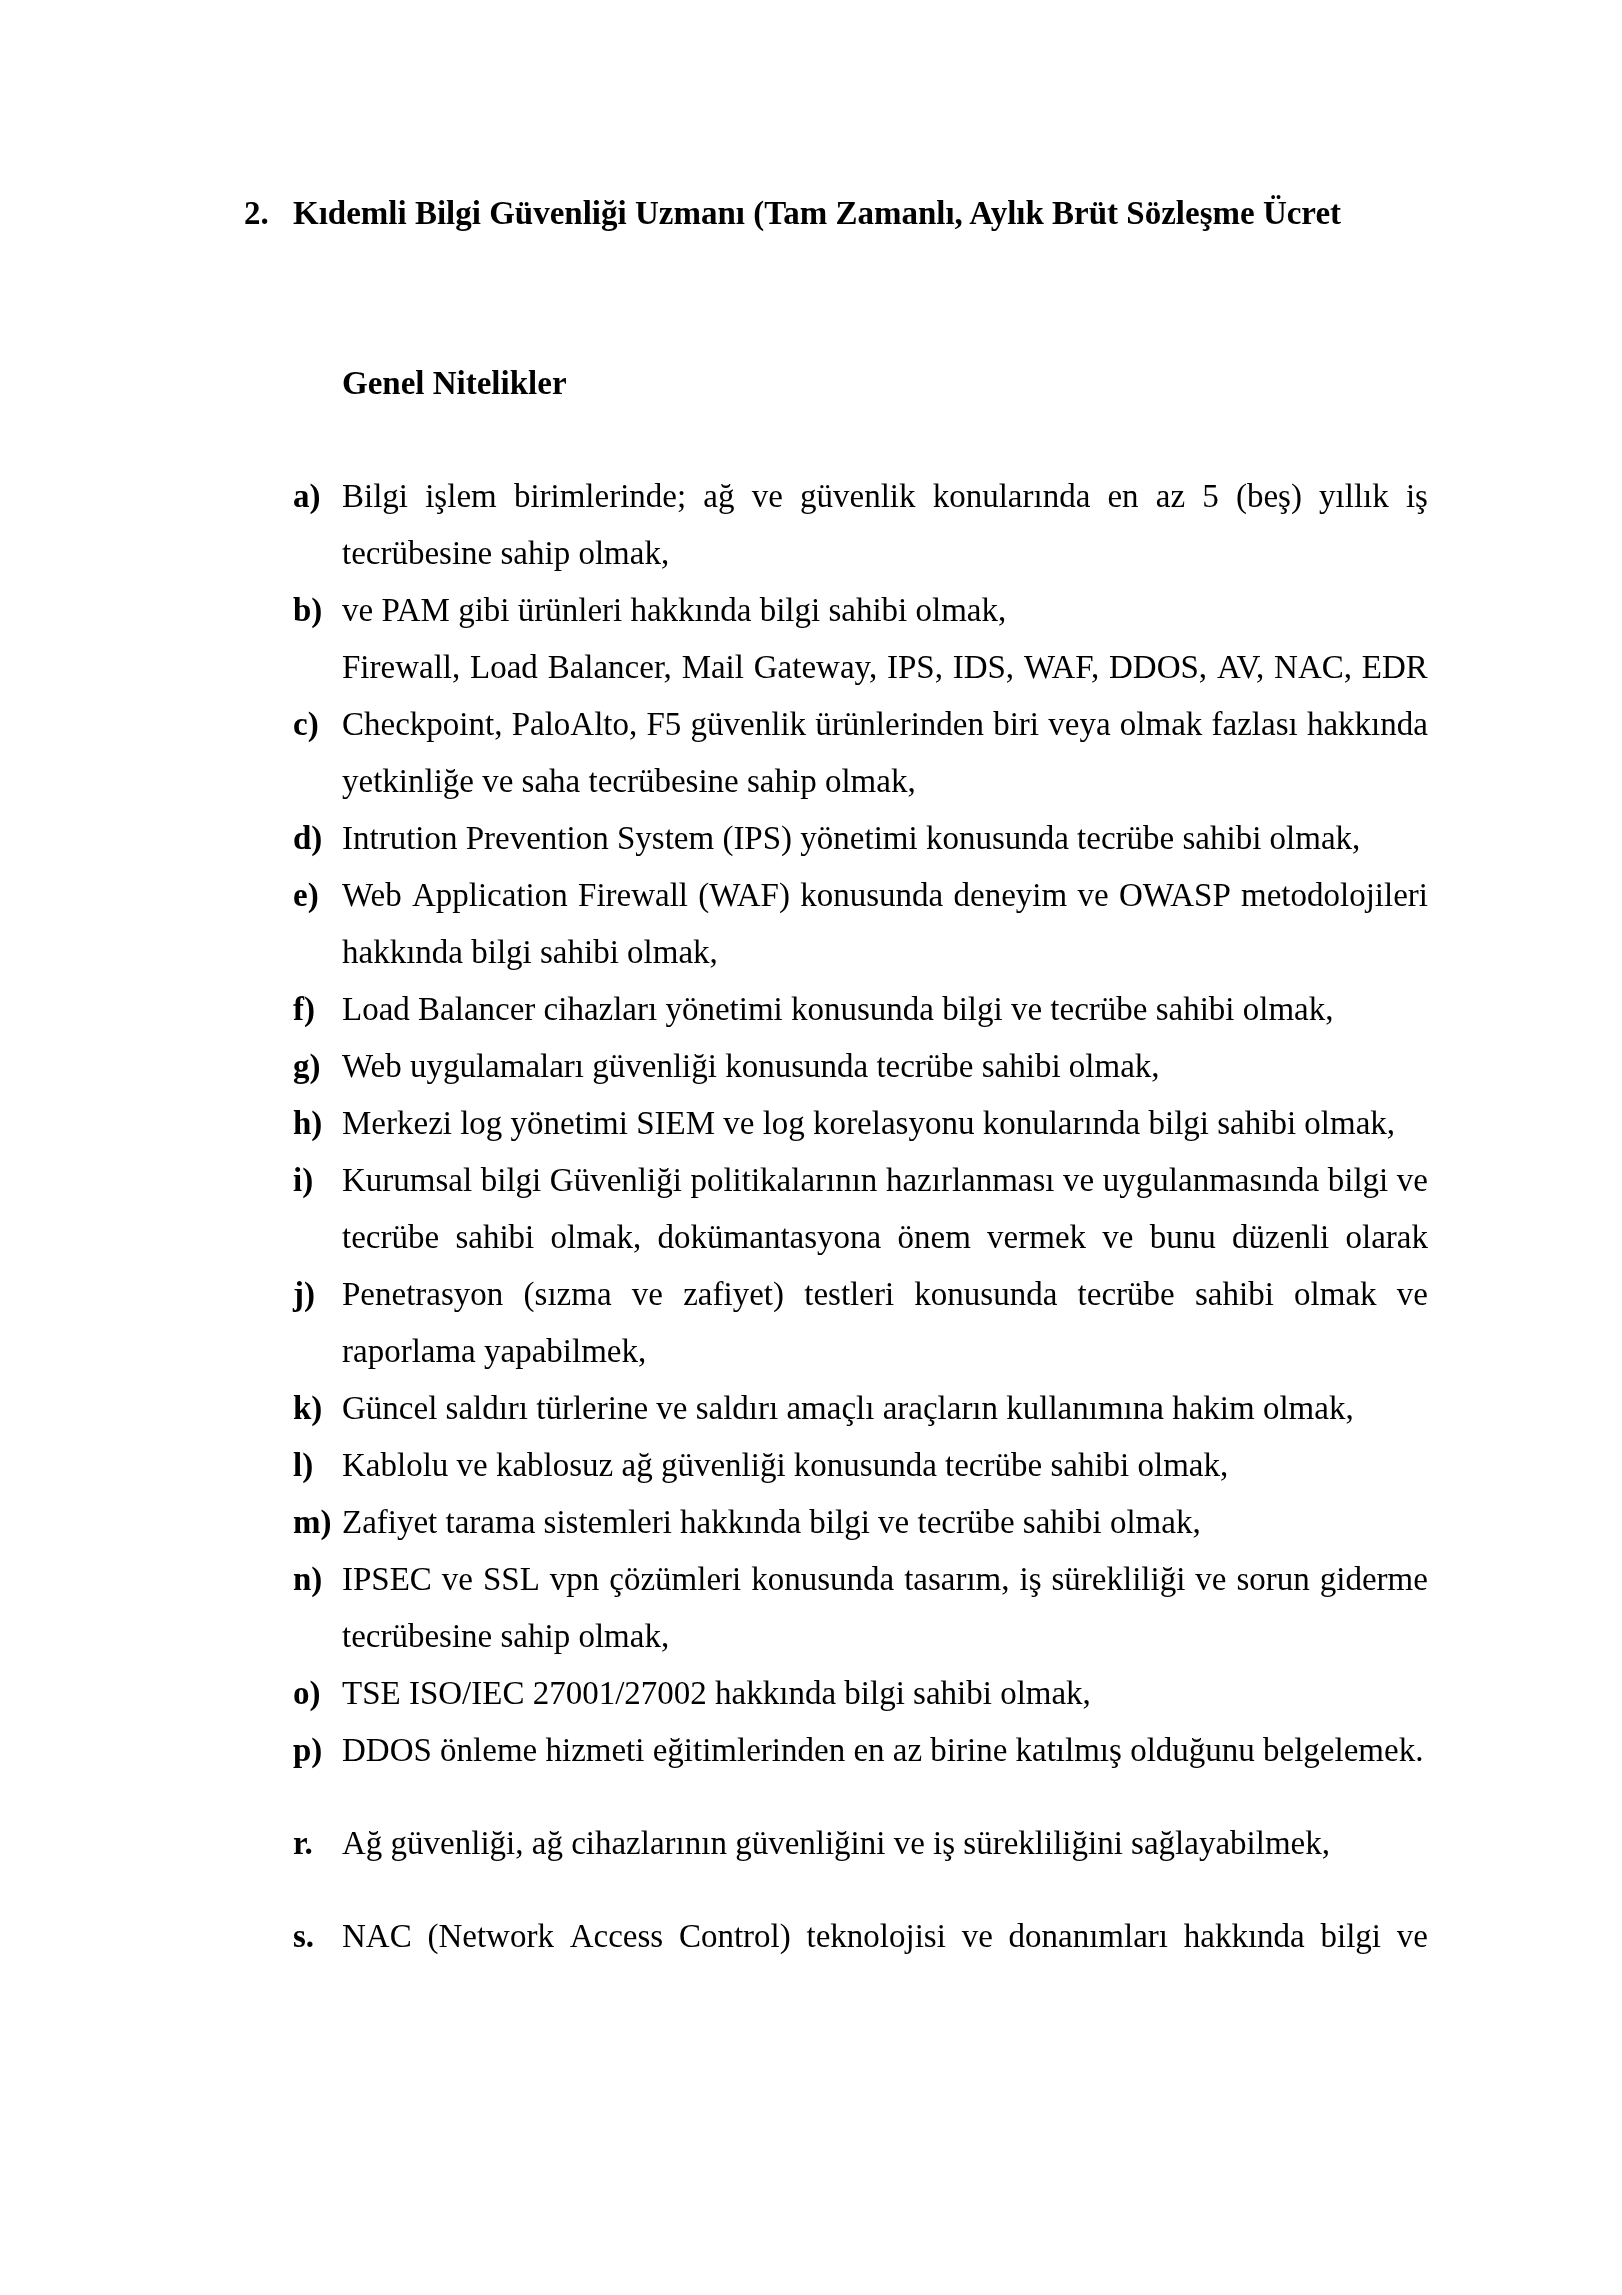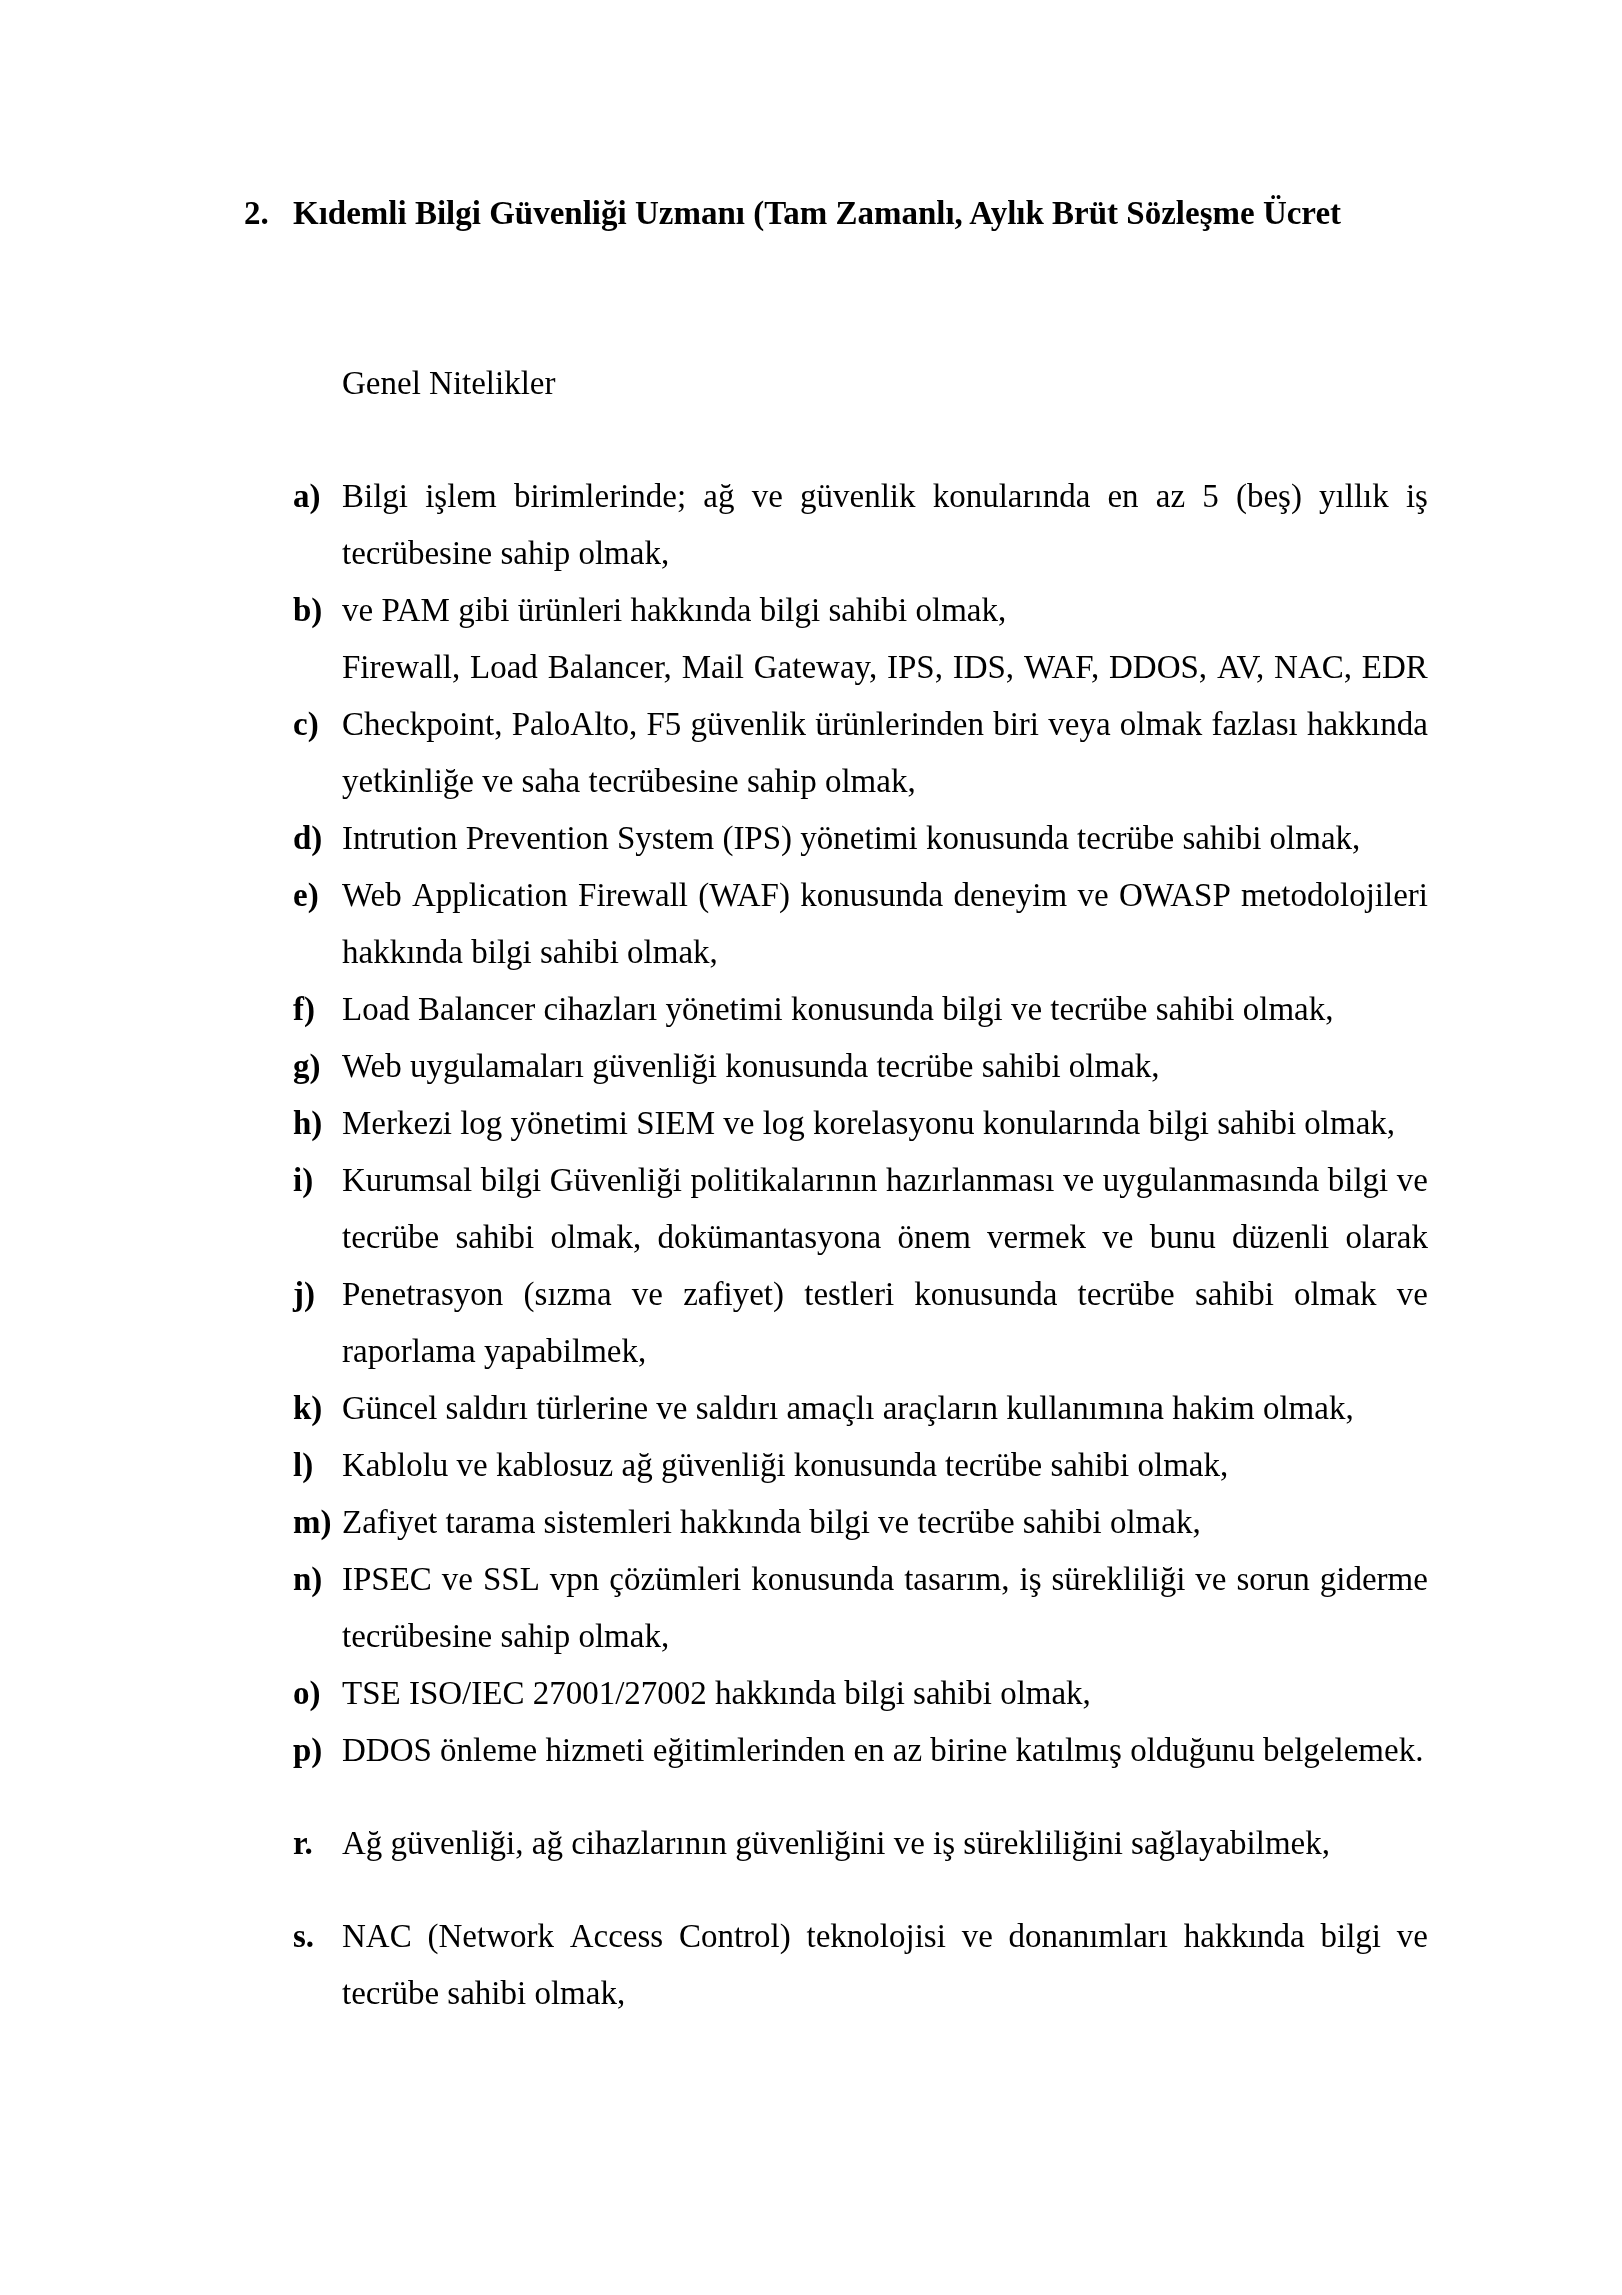"Genel Nitelikler" .genel { font-weight: normal -> bold }
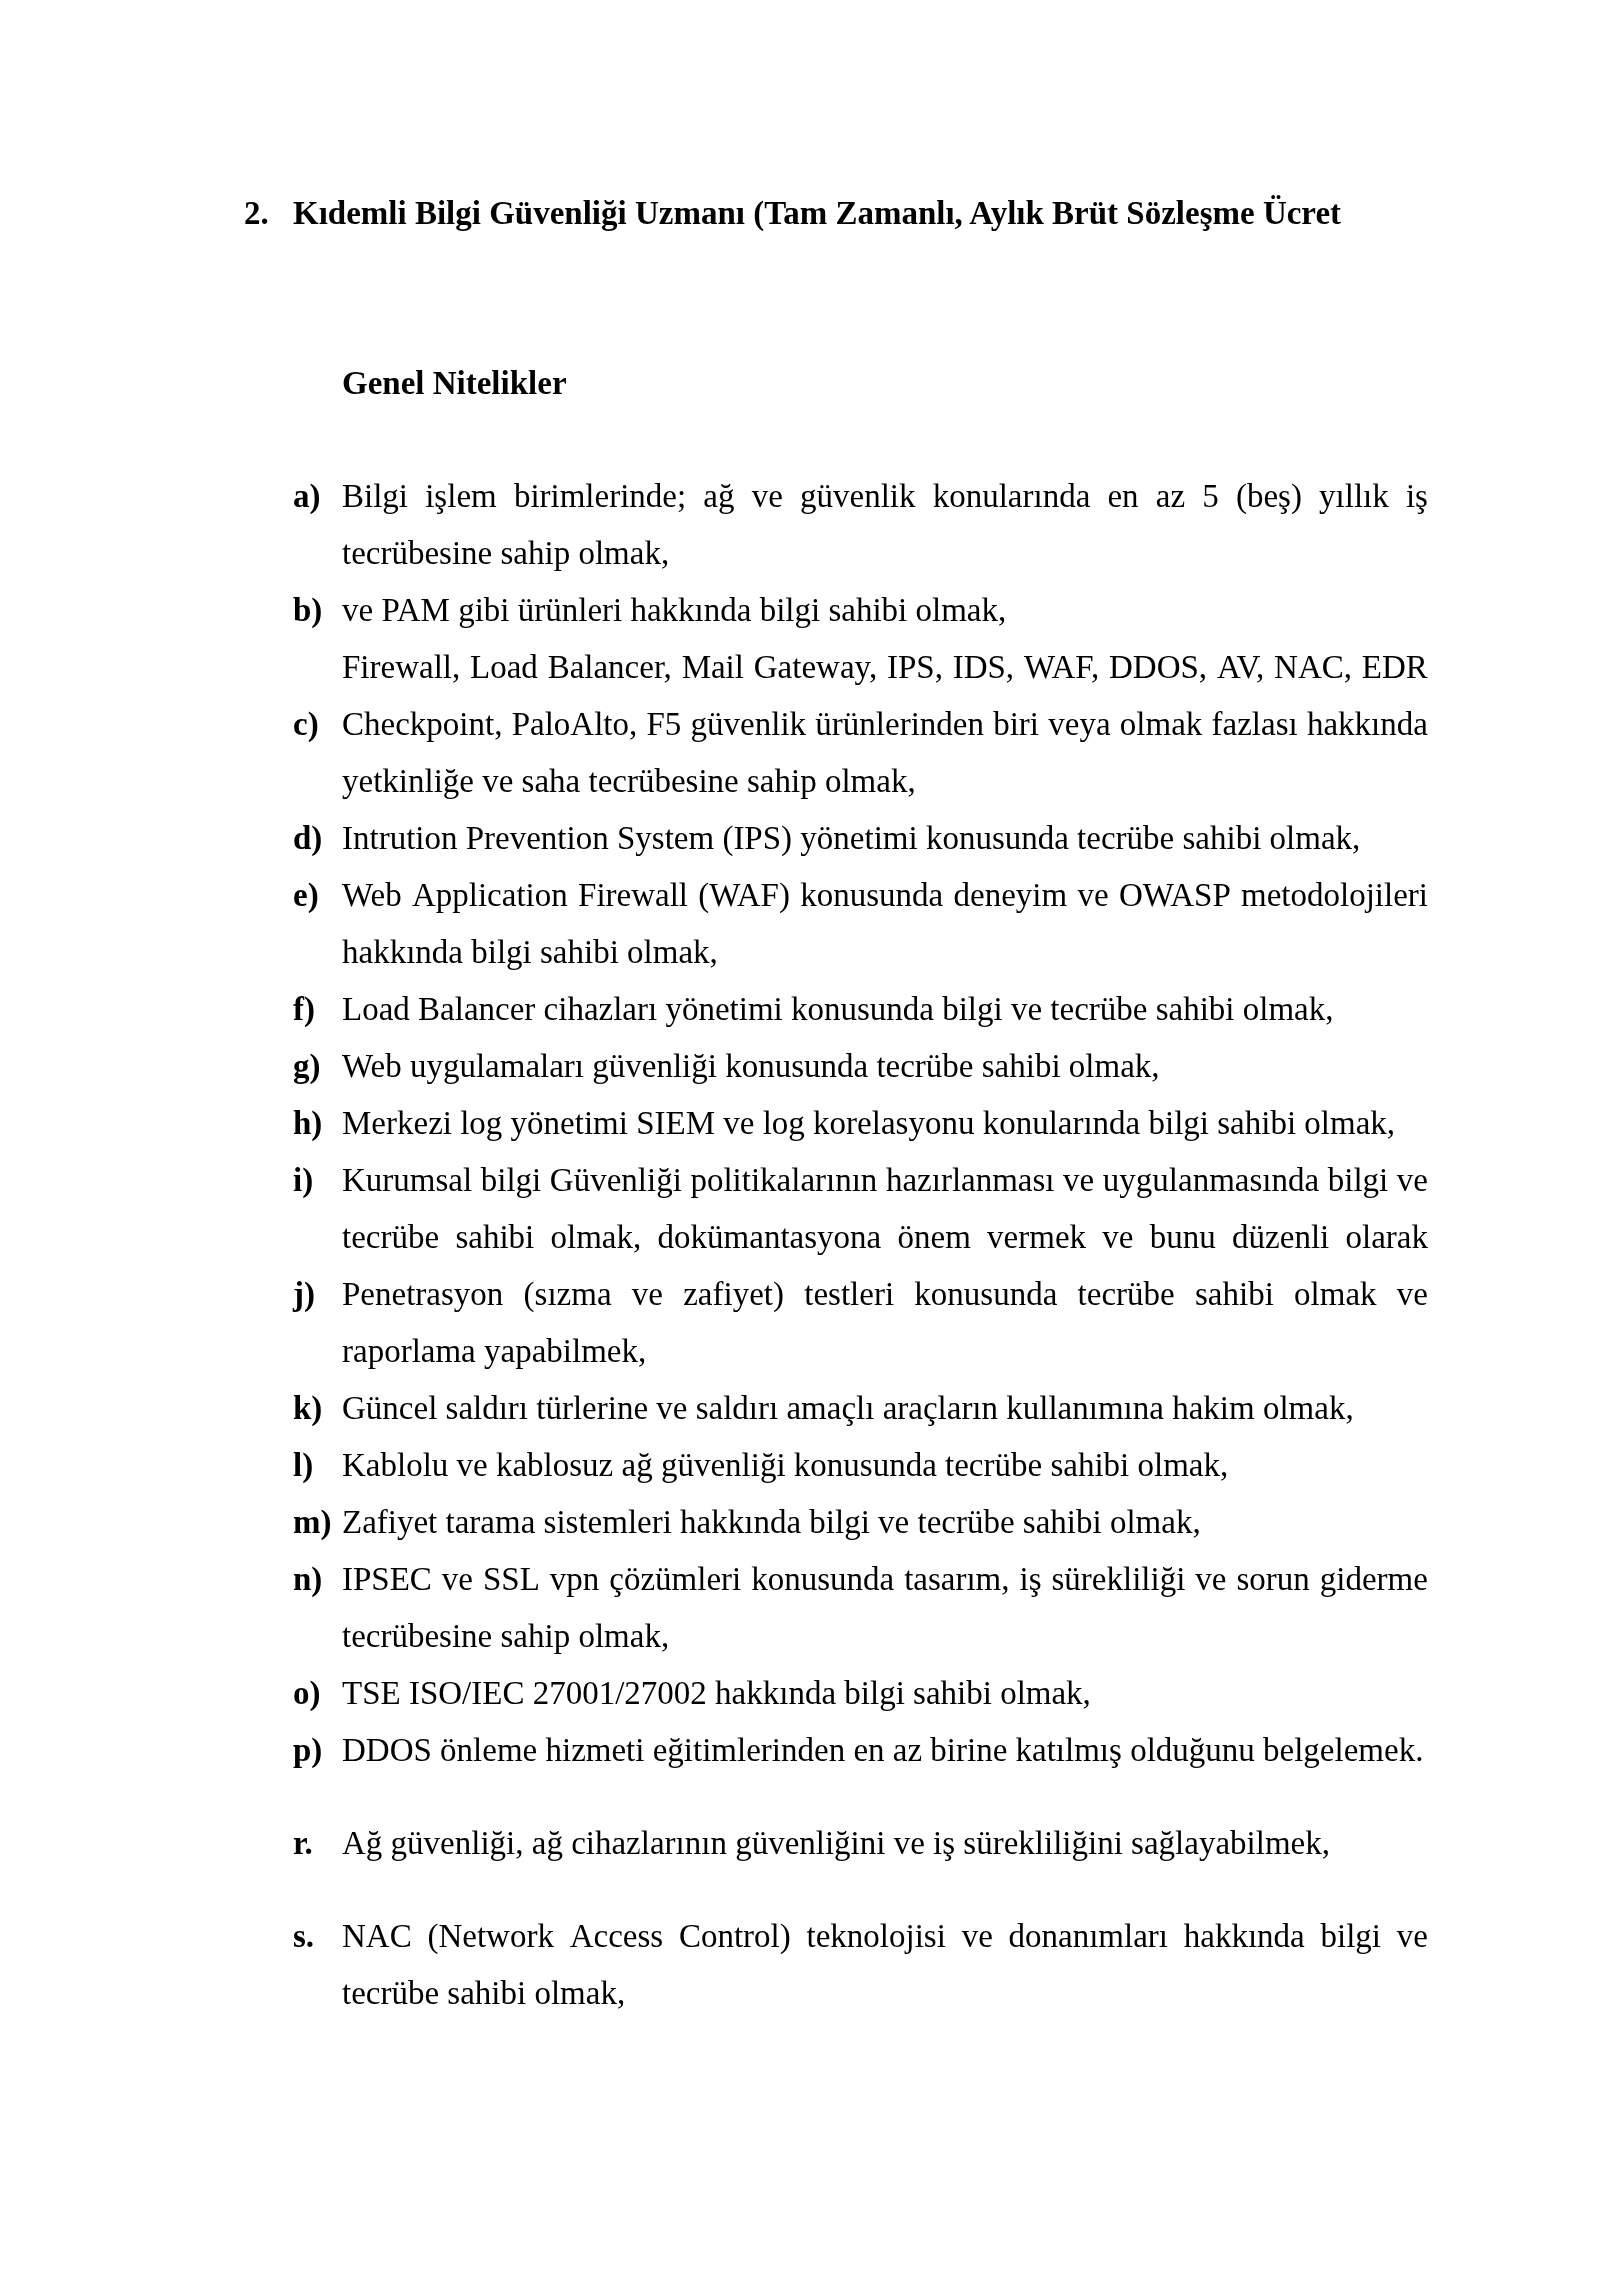"tecrübe sahibi olmak," div.line { html: <div>tecrübe sahibi olmak,</div> -> none }
